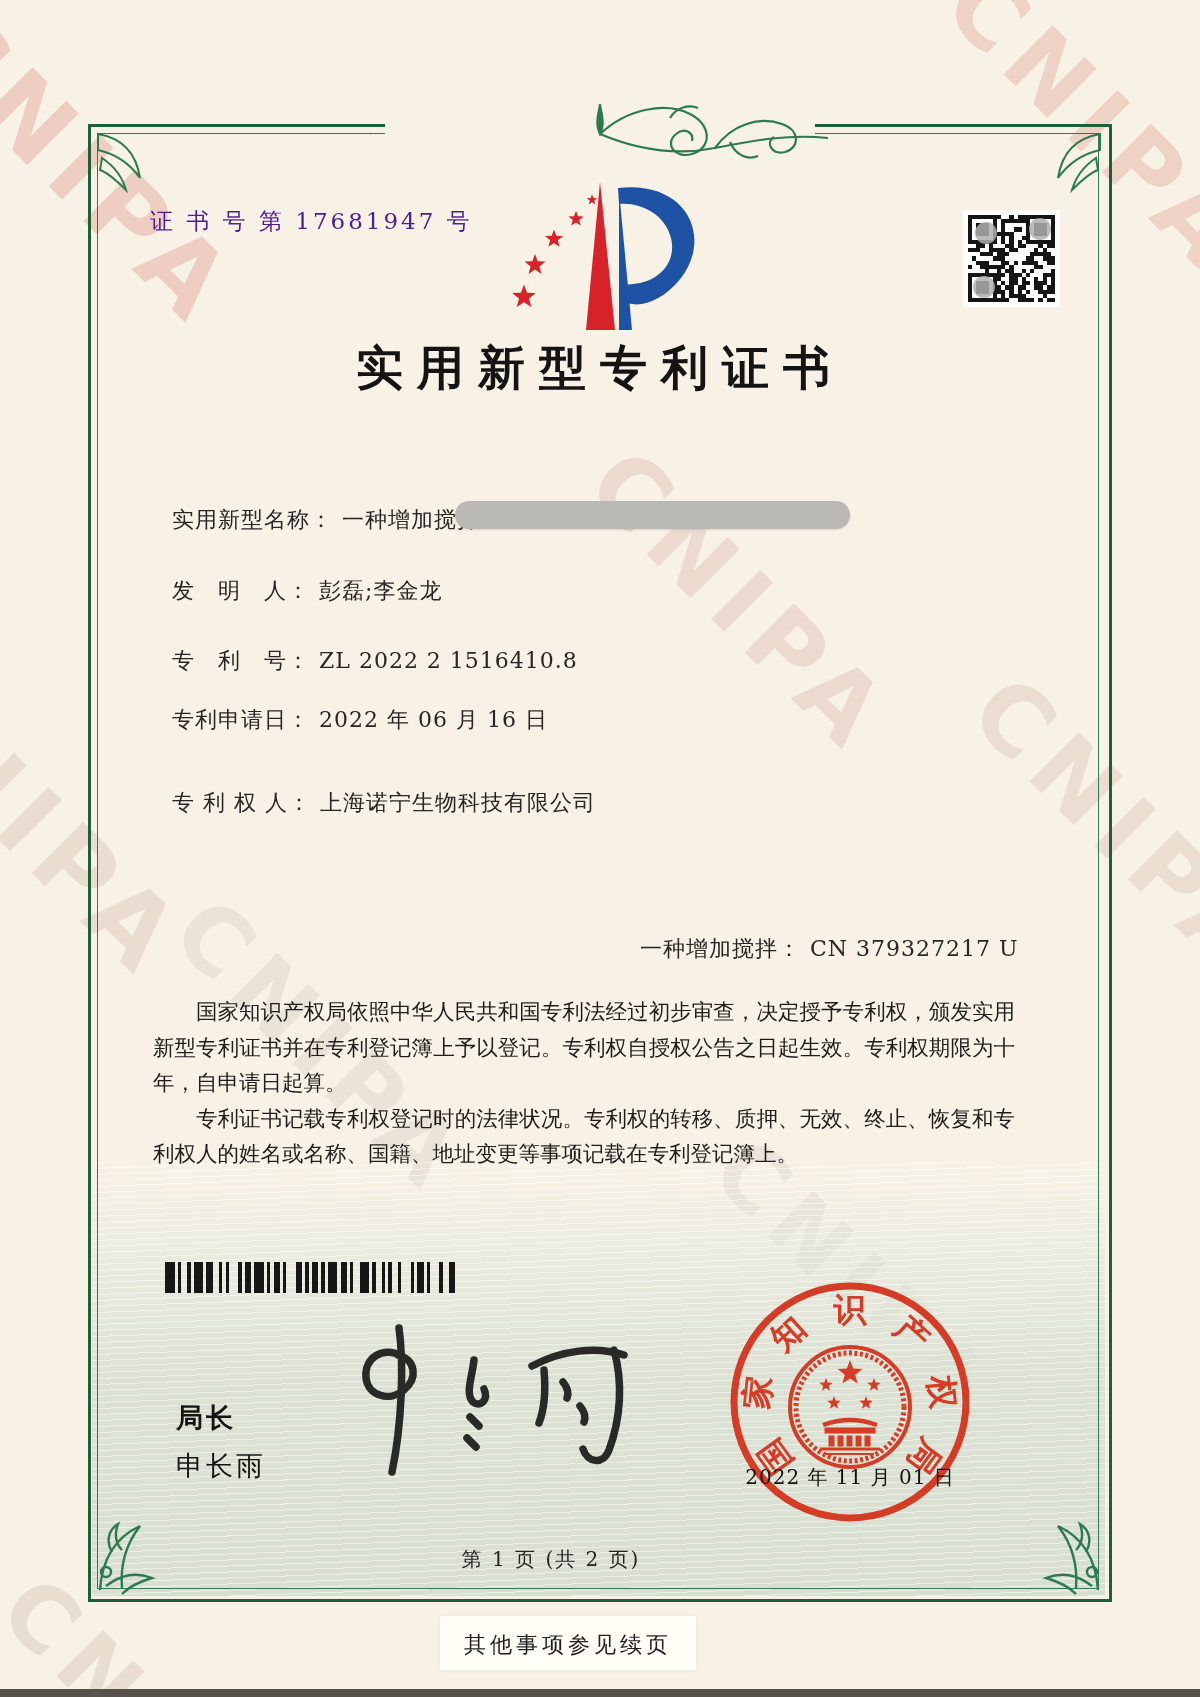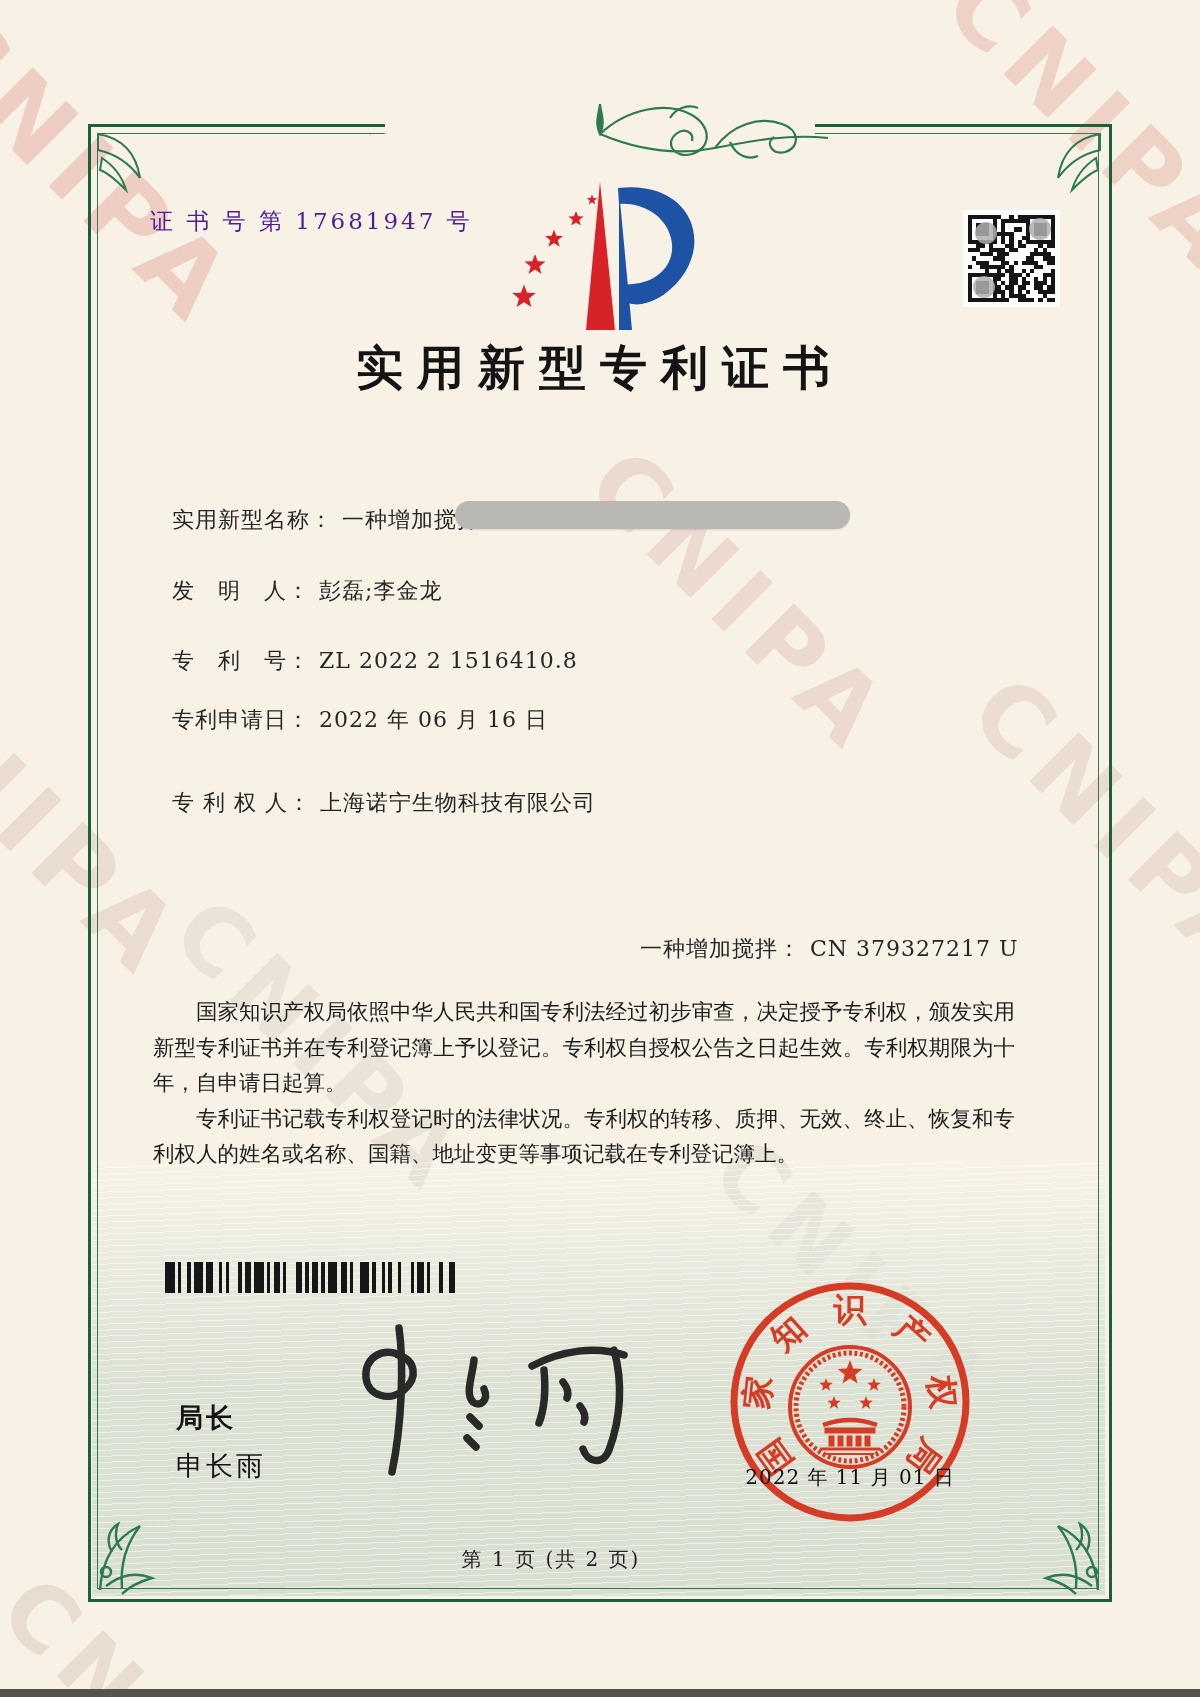"其他事项参见续页" div.notebox { html: none -> <div> <div>其他事项参见续页</div> </div> }
